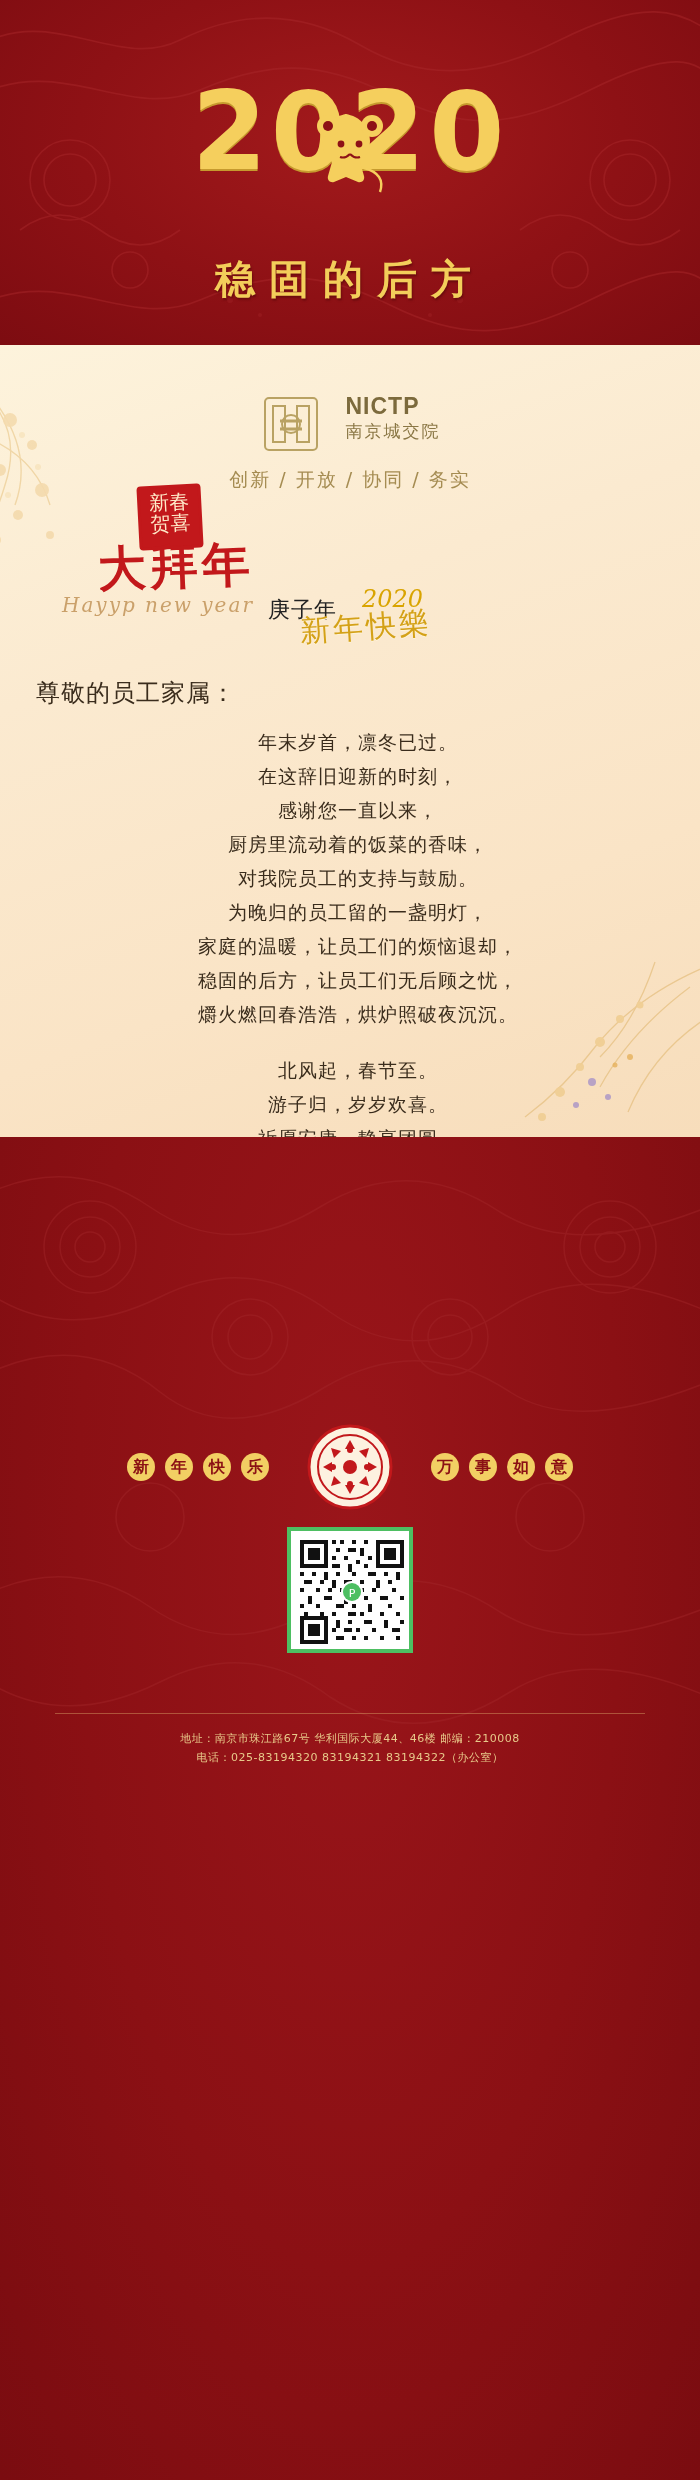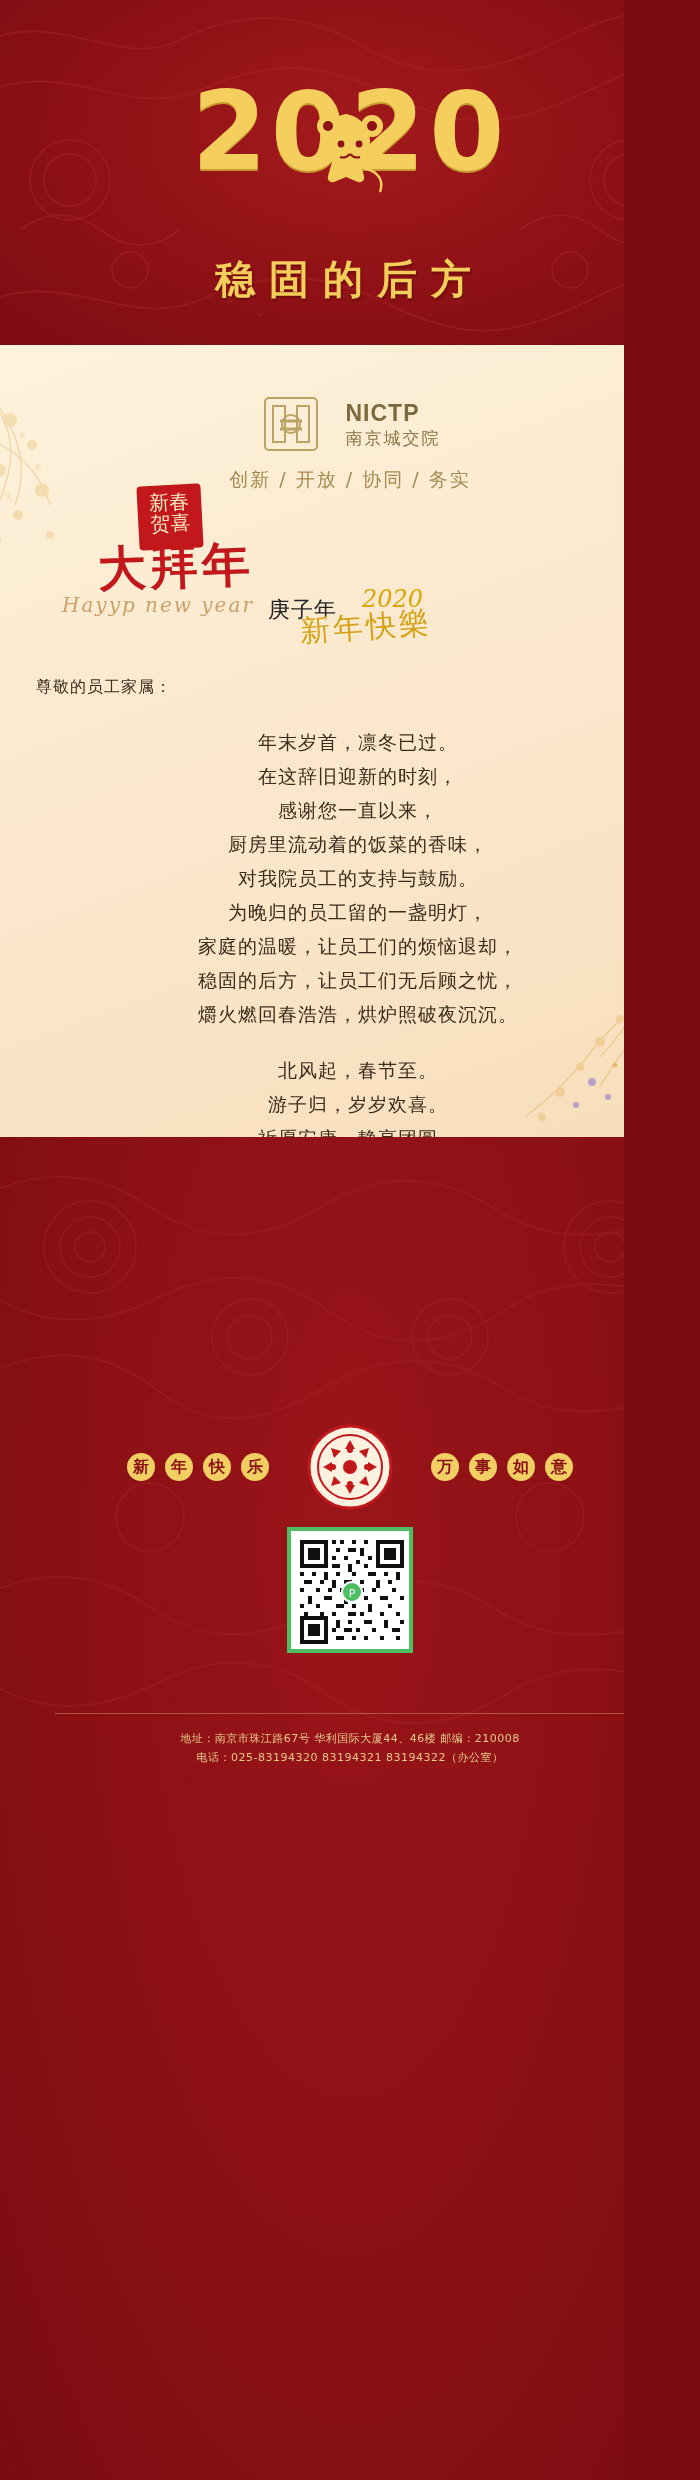"2020" .page { width: 624px -> 700px }
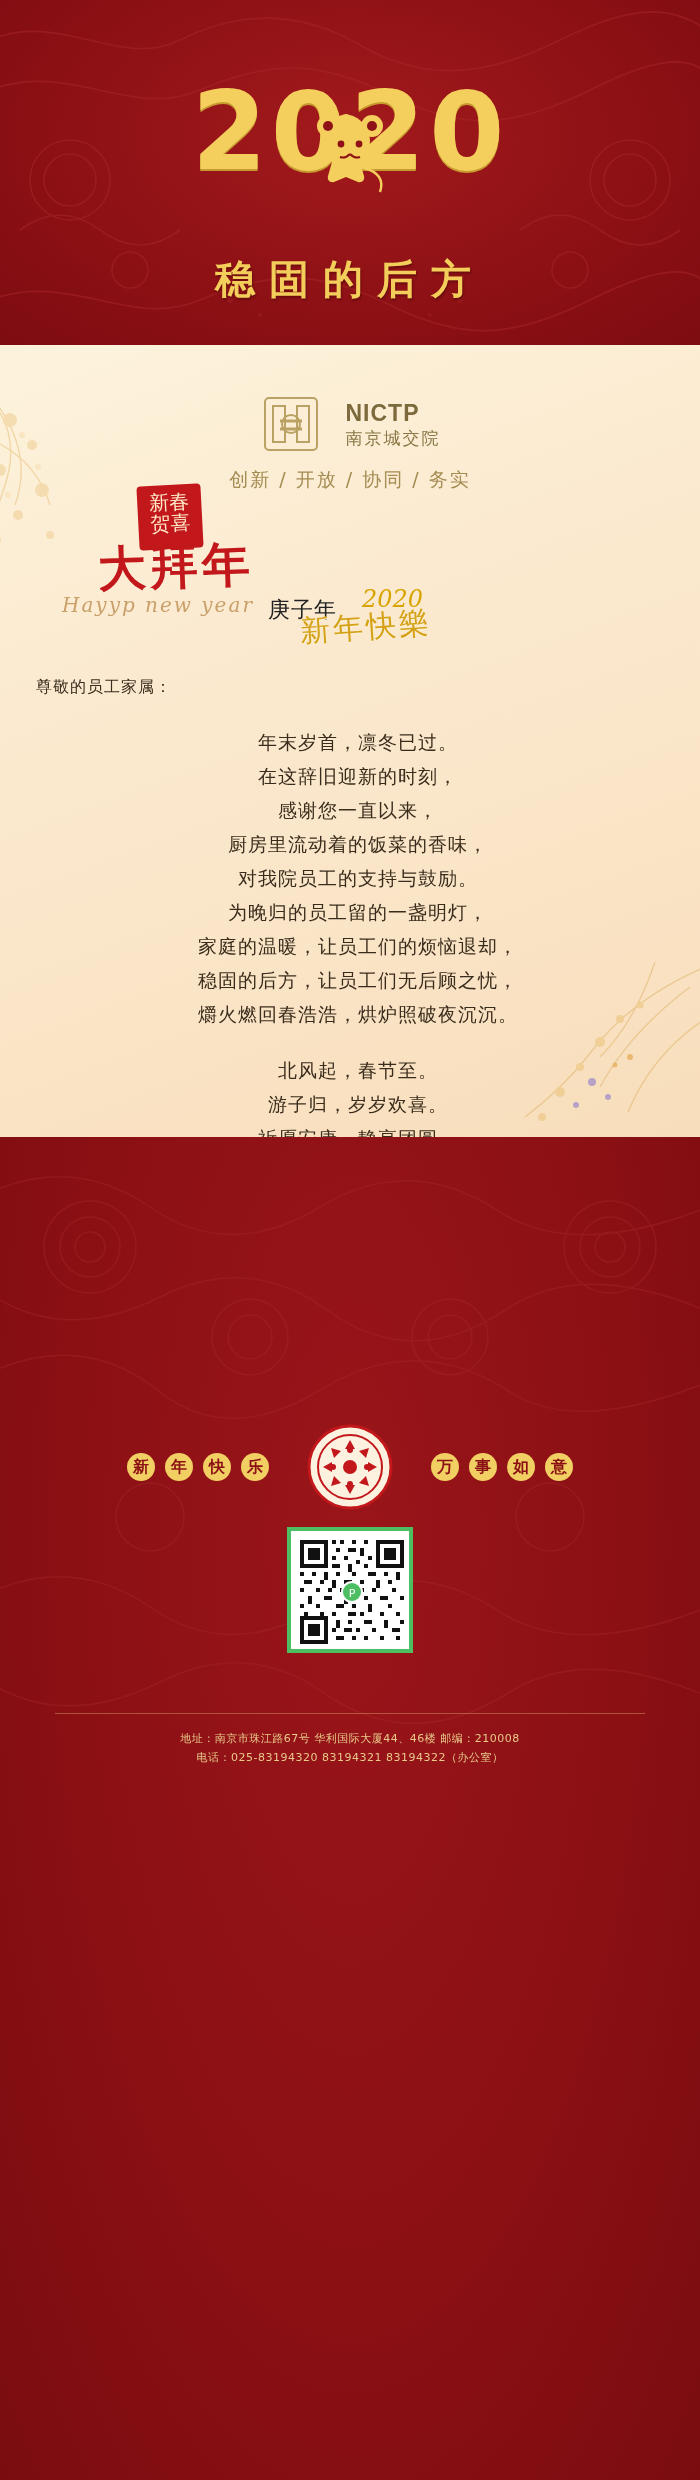"NICTP" .logo-row { align-items: center -> flex-start }
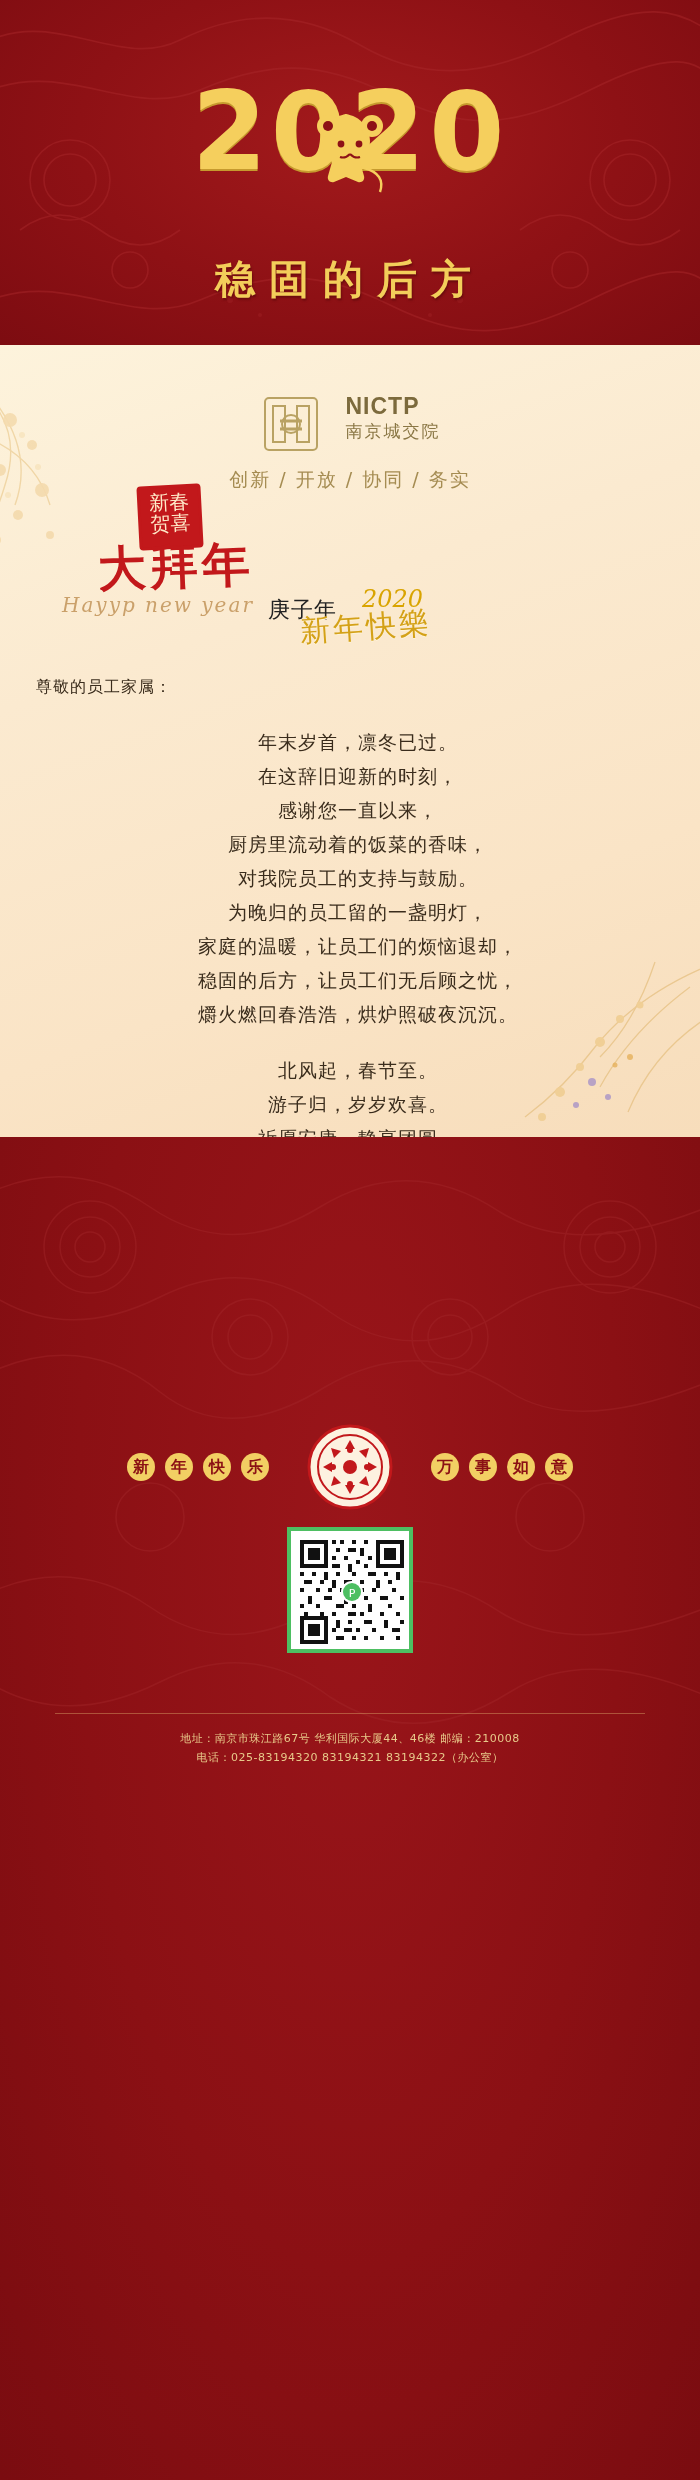"尊敬的员工家属：" .salutation { font-size: 16px -> 24px }
